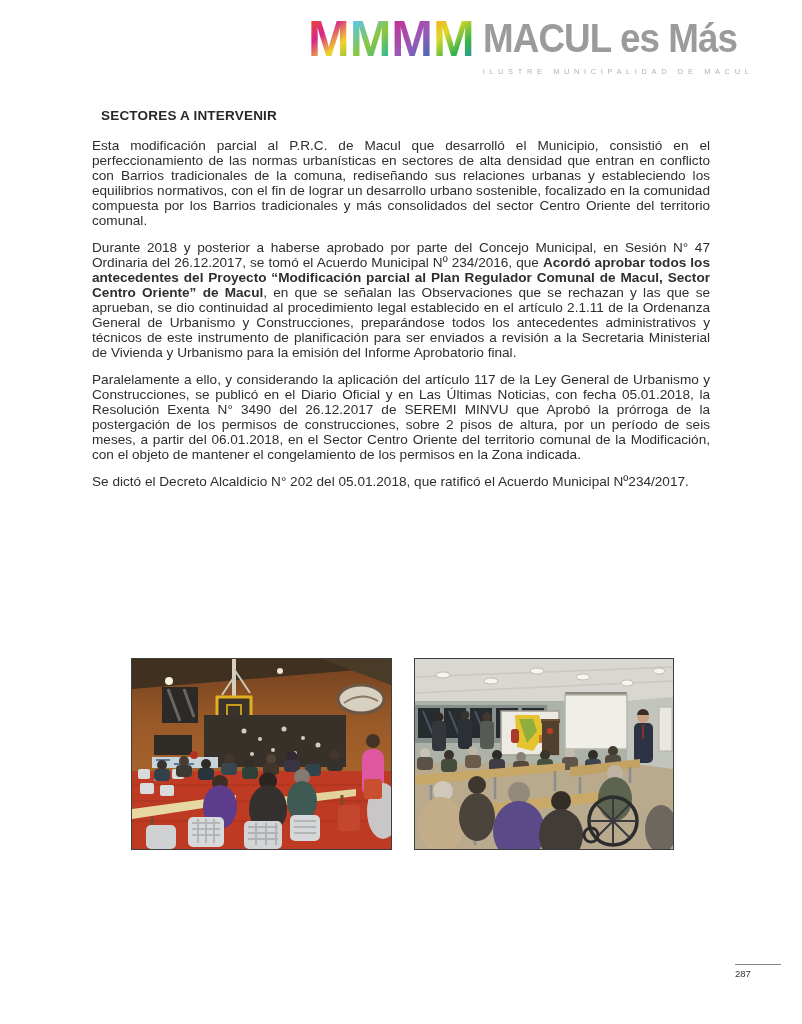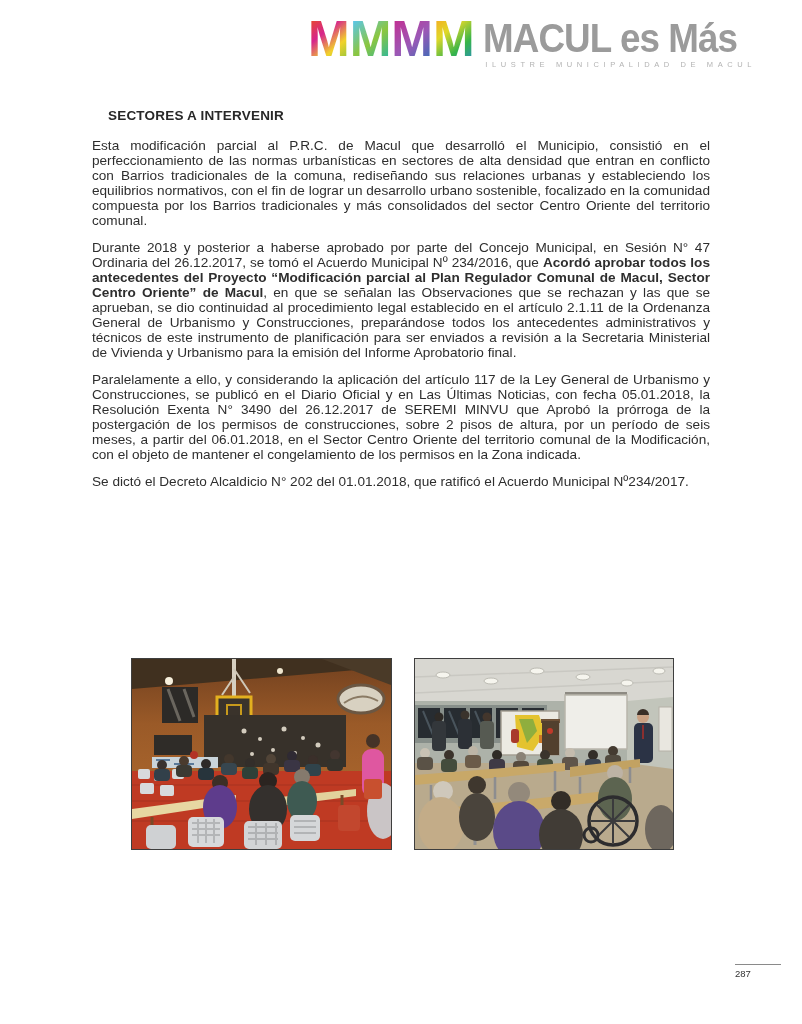"MACUL es Más" .logo-text { text-align: center -> none }
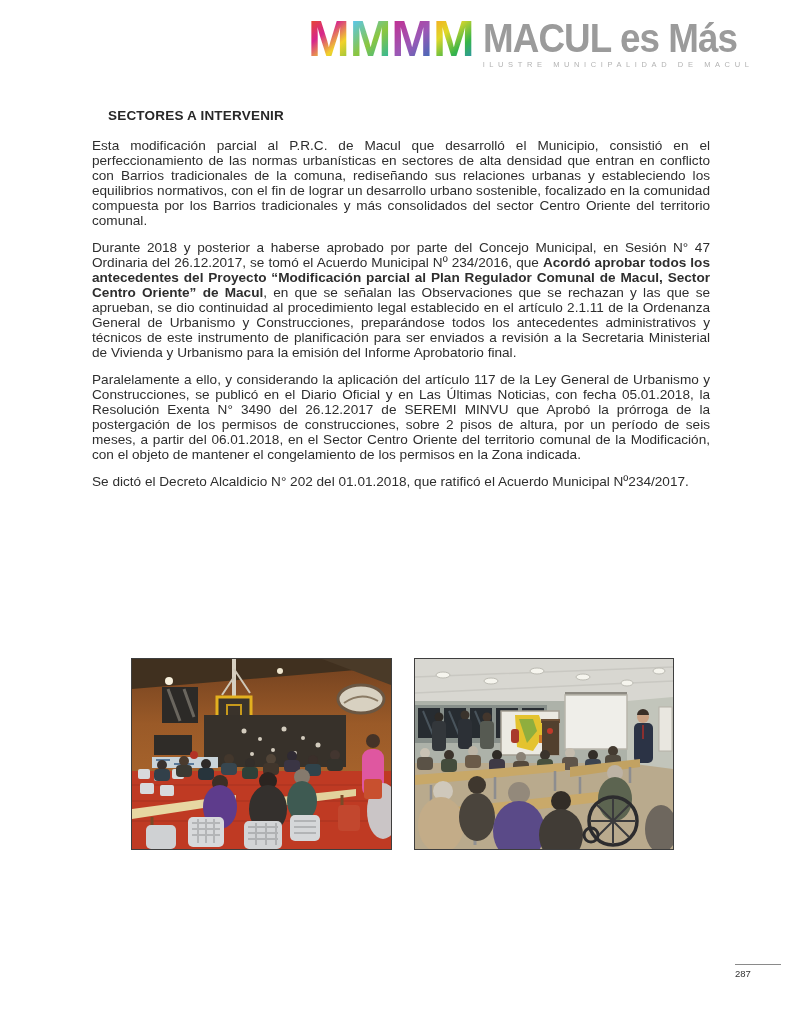"ILUSTRE MUNICIPALIDAD DE MACUL" .logo-subtitle { margin-top: 3px -> 10px }
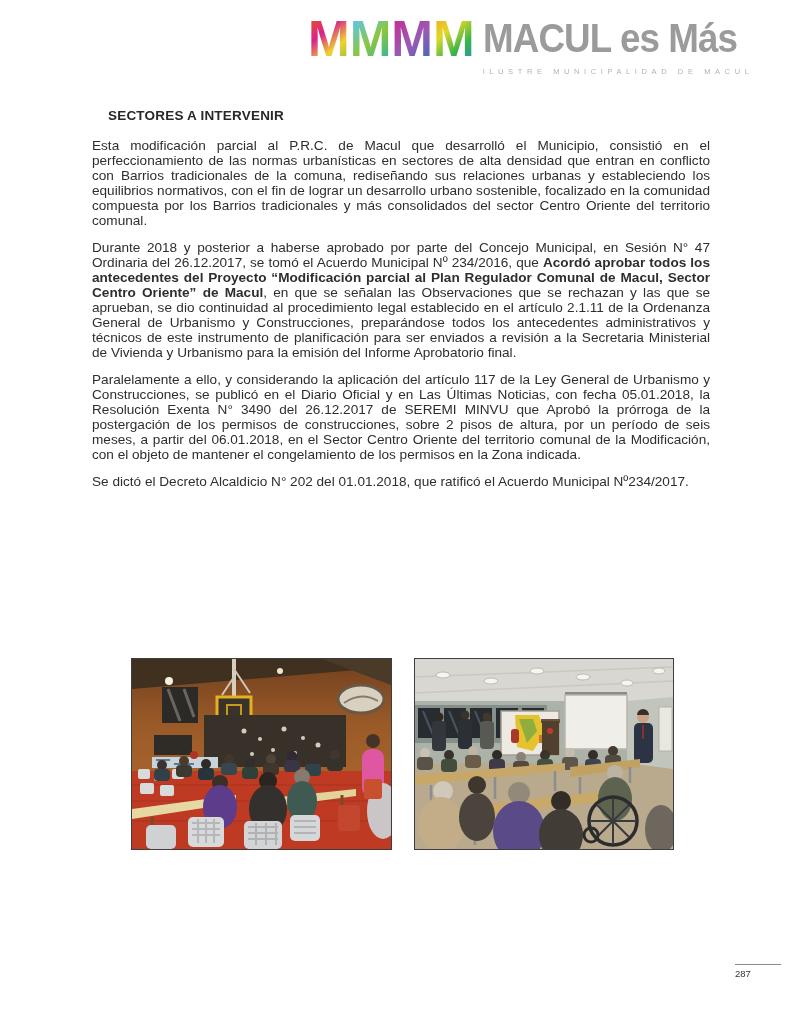"SECTORES A INTERVENIR" .heading { margin: 0 0 15px 16px -> 0 0 15px 9px }
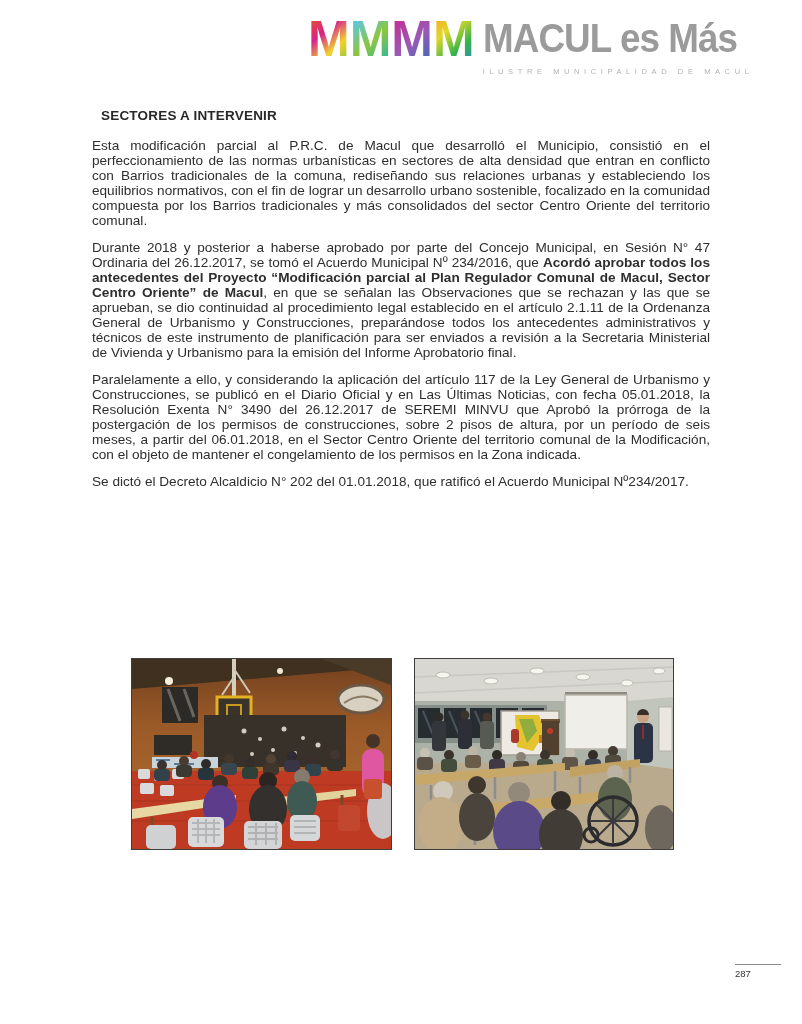"Se dictó el Decreto Alcaldicio" span { text: 01.01.2018 -> 05.01.2018 }
